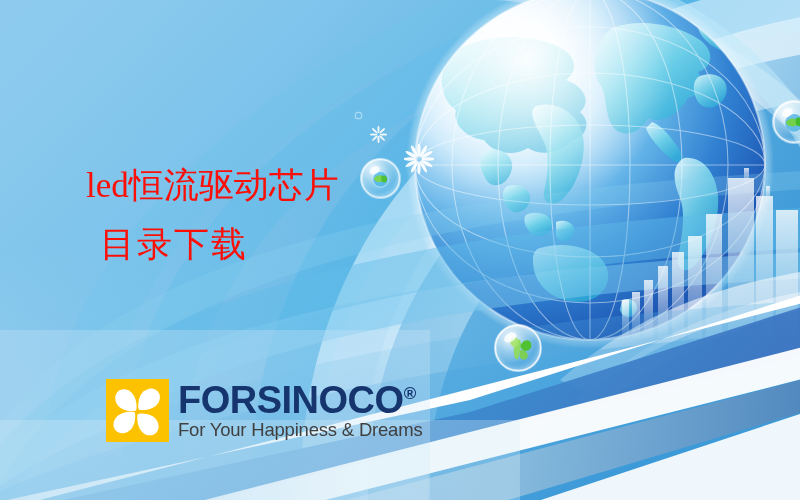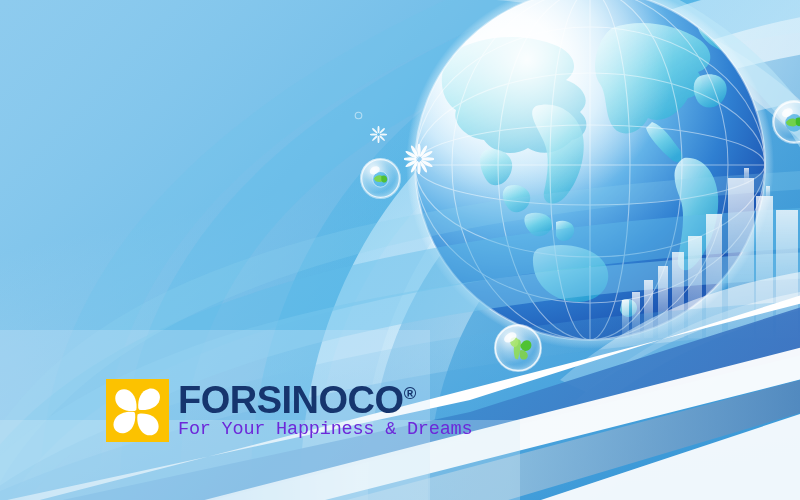"led恒流驱动芯片" div.headline { html: none -> <div> <span>led恒流驱动芯片</span> <span>目录下载</span> </div> }
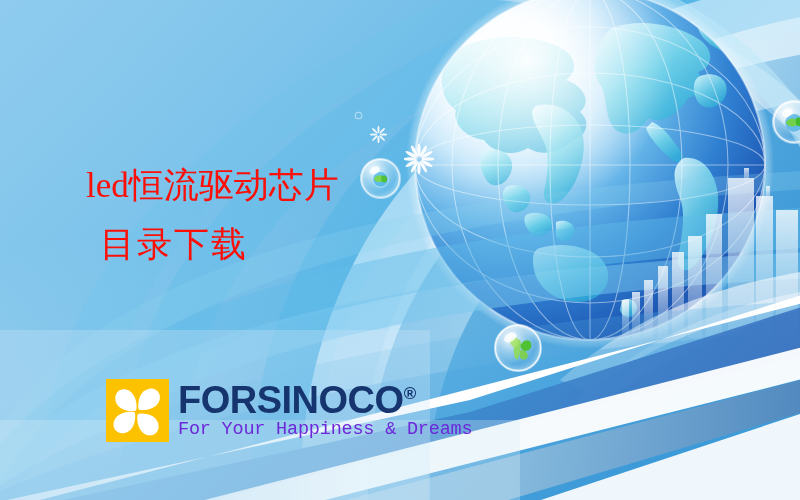"For Your Happiness & Dreams" .logo-tag { color: #6d28d9 -> #404040; font-family: Liberation Mono, monospace -> Liberation Sans, sans-serif }
